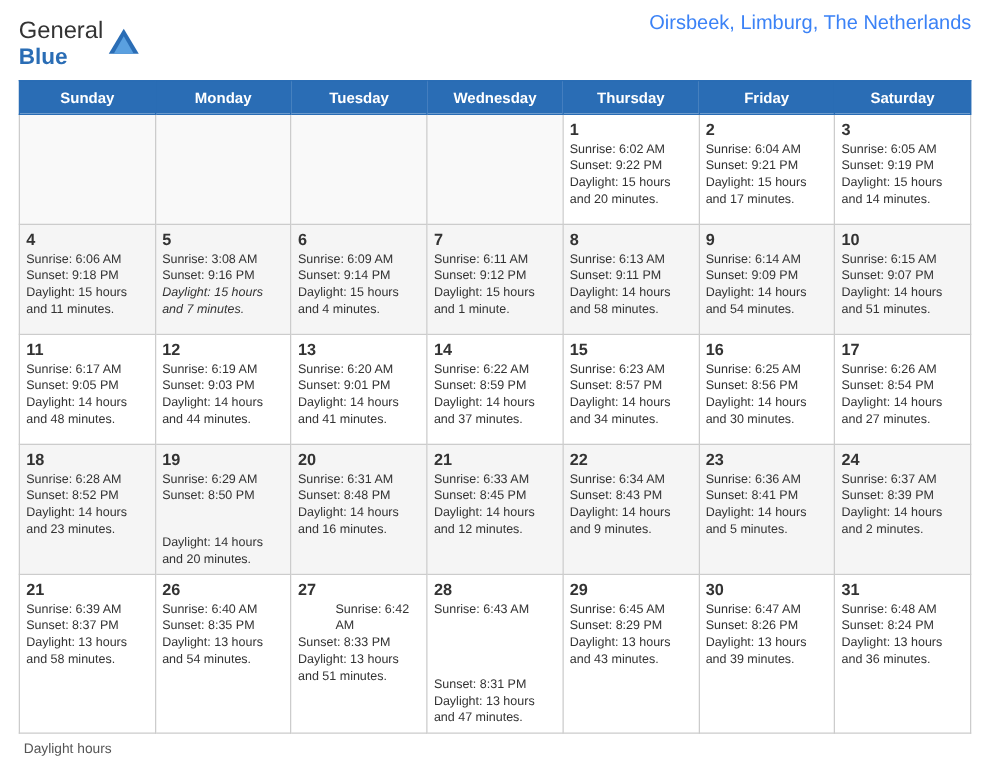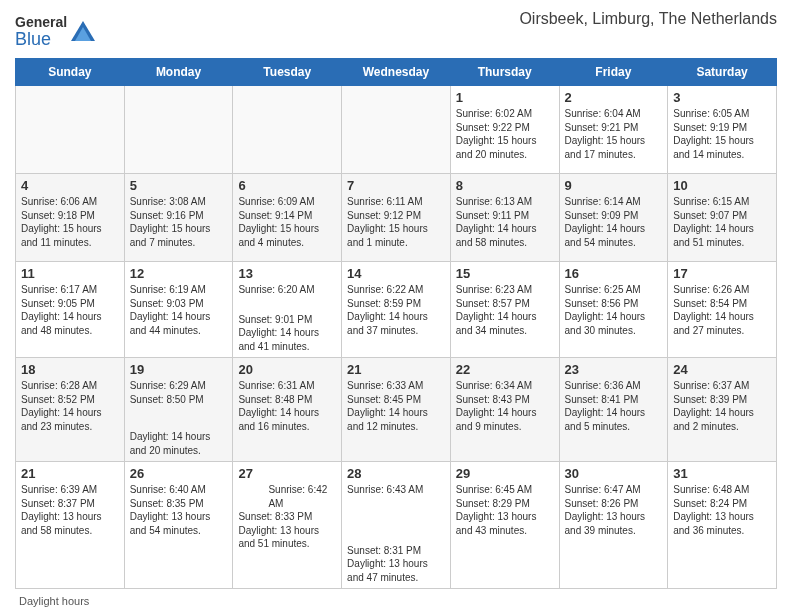"General" .logo-general { font-size: 14px -> 19px; font-weight: bold -> normal }
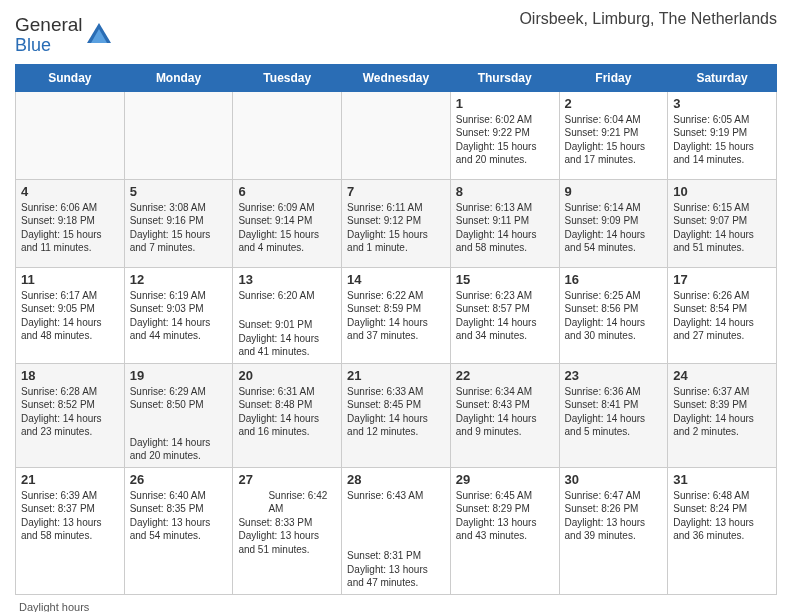"Oirsbeek, Limburg, The Netherlands" .subtitle { color: #404040 -> #3b82f6 }
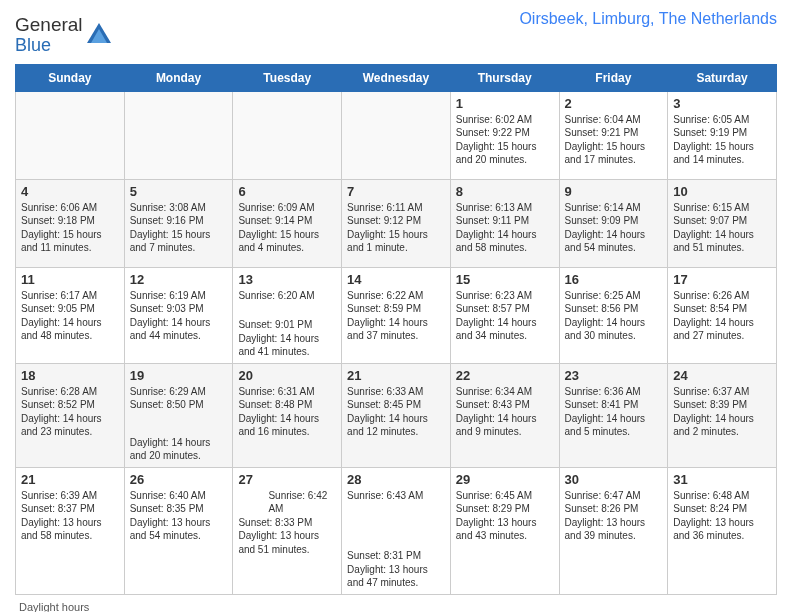"Blue" .logo-blue { font-weight: normal -> bold }
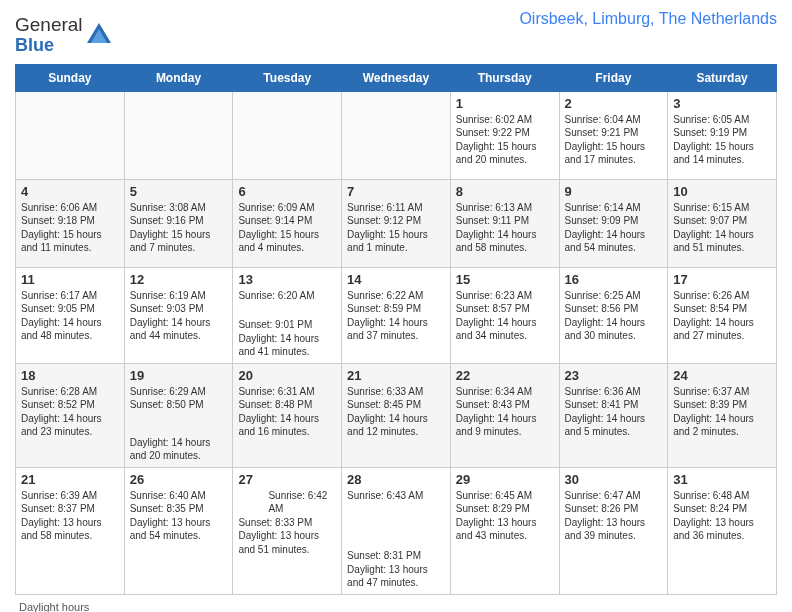"Daylight: 15 hours and 7" div { font-style: none -> italic }
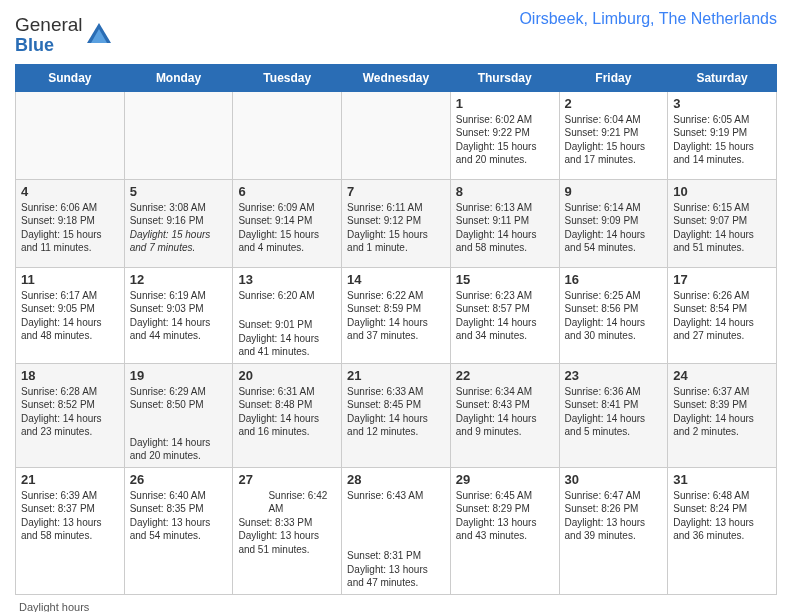"Sunset: 9:01 PM" div { margin-top: 16px -> none }
